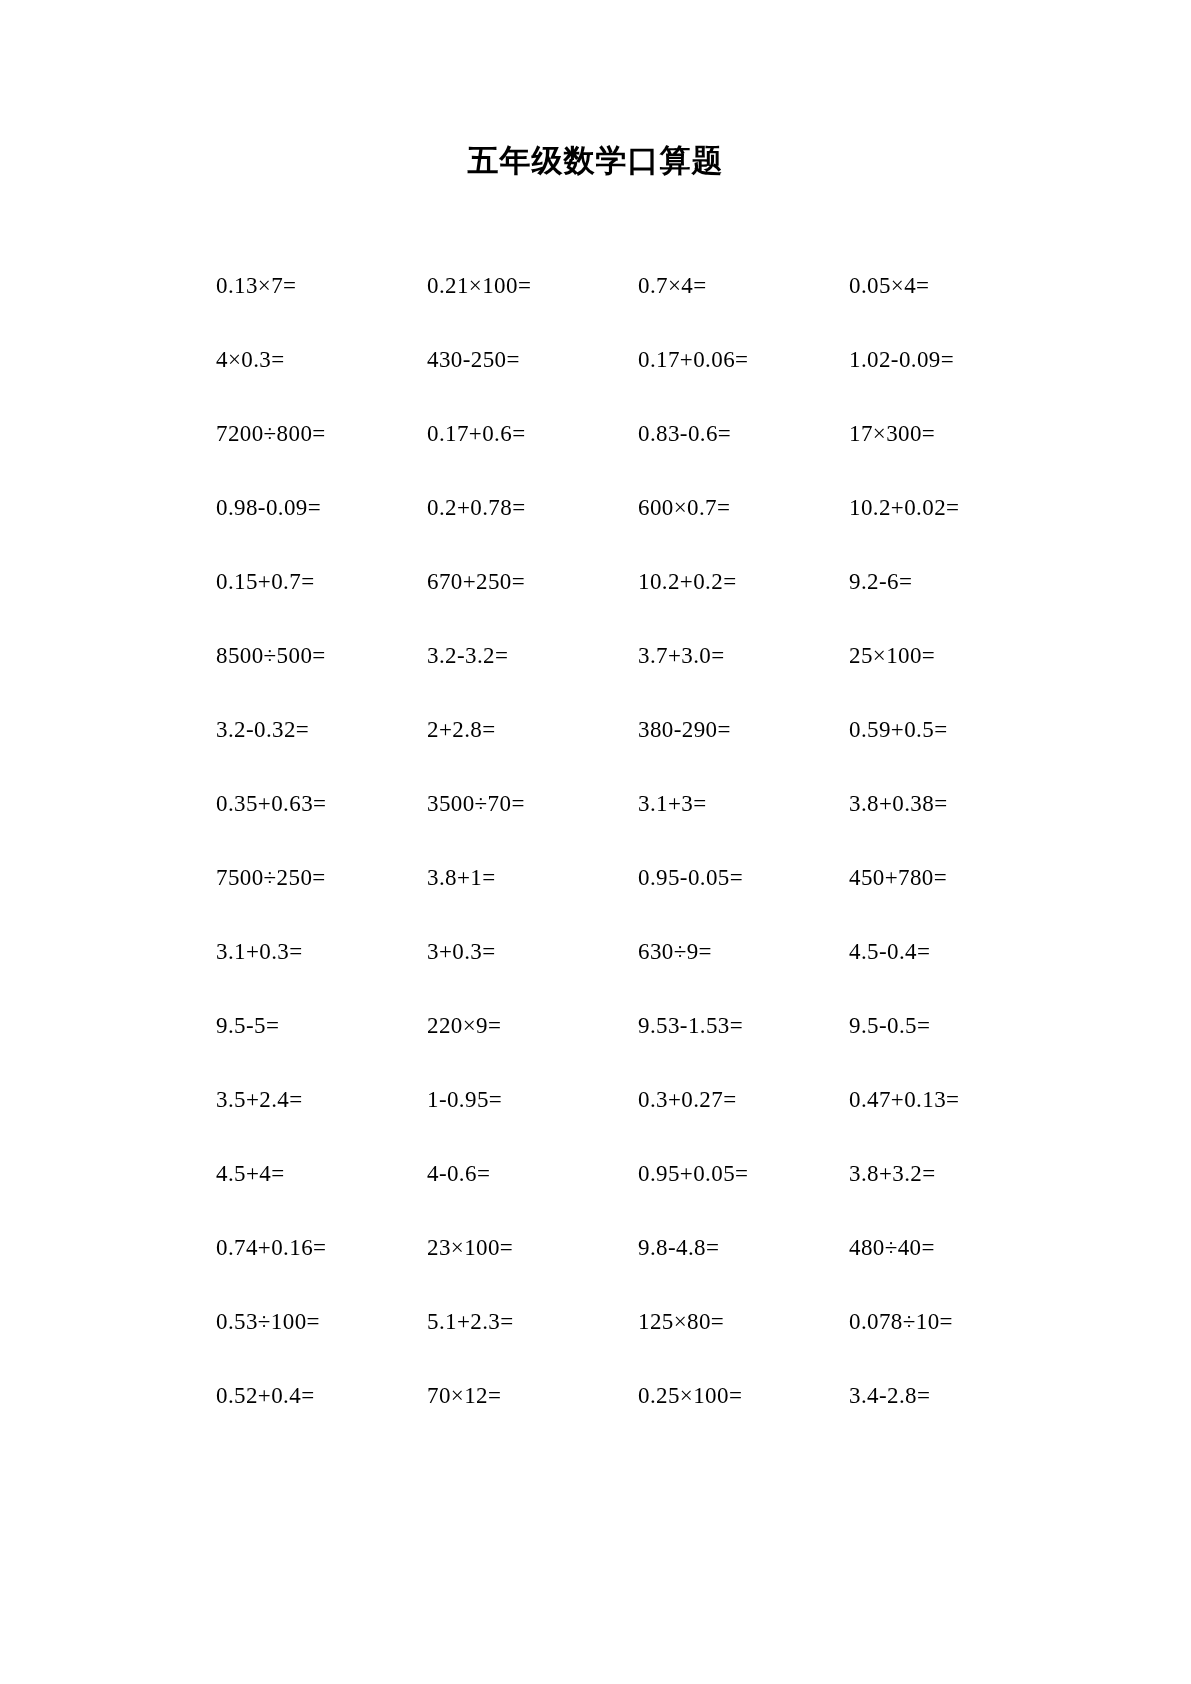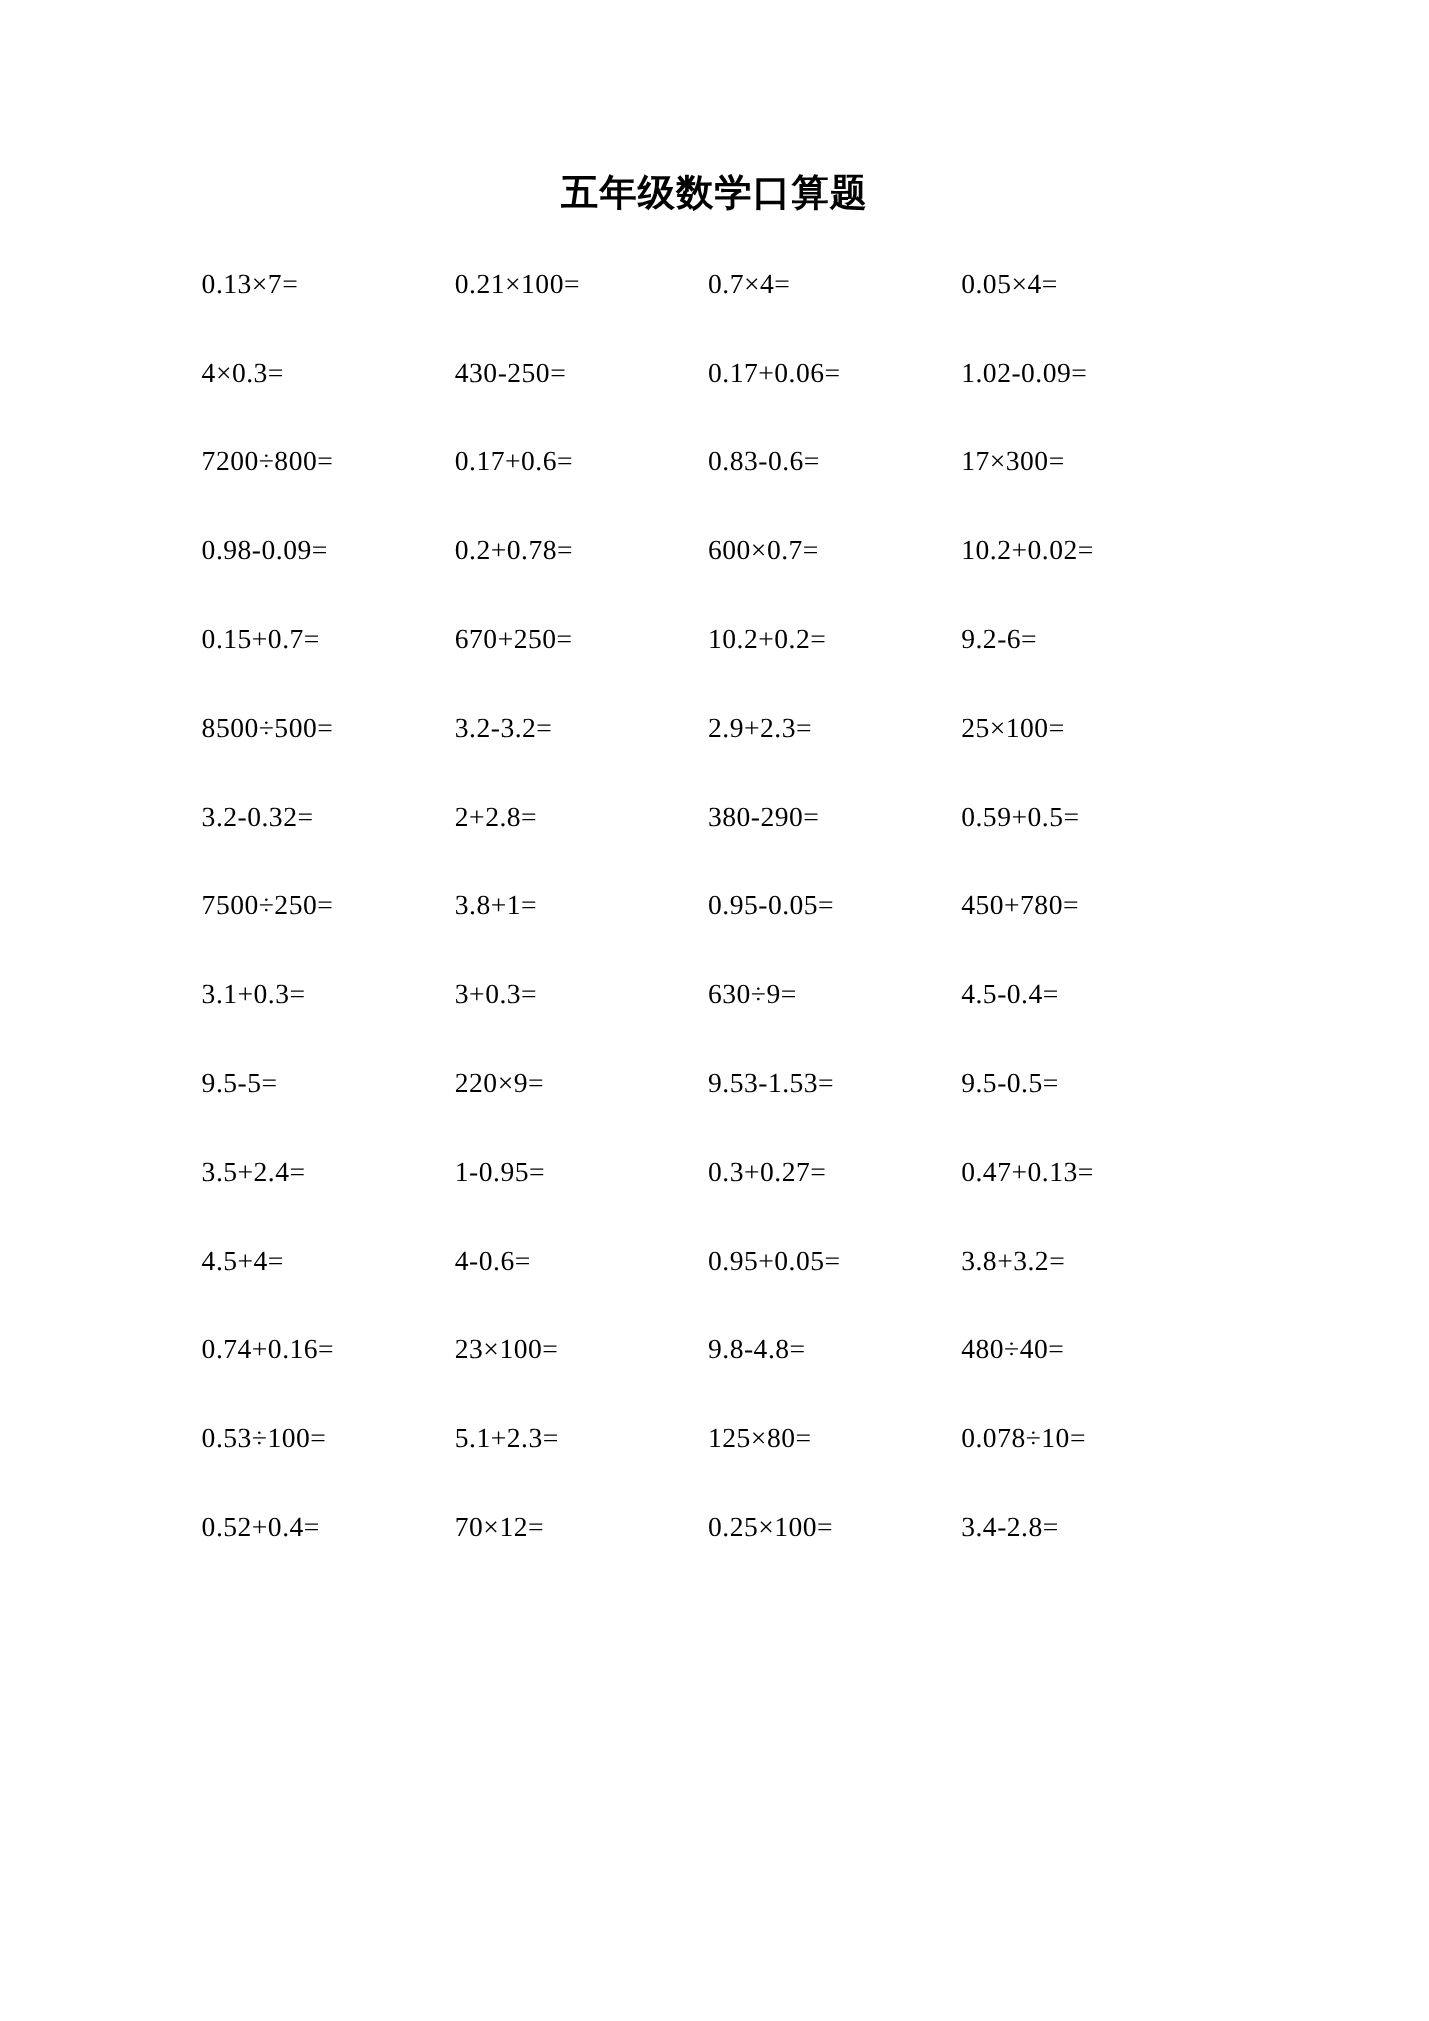"0.13×7=" .prob-row { align-items: flex-start -> flex-end; margin-left: none -> 48px }
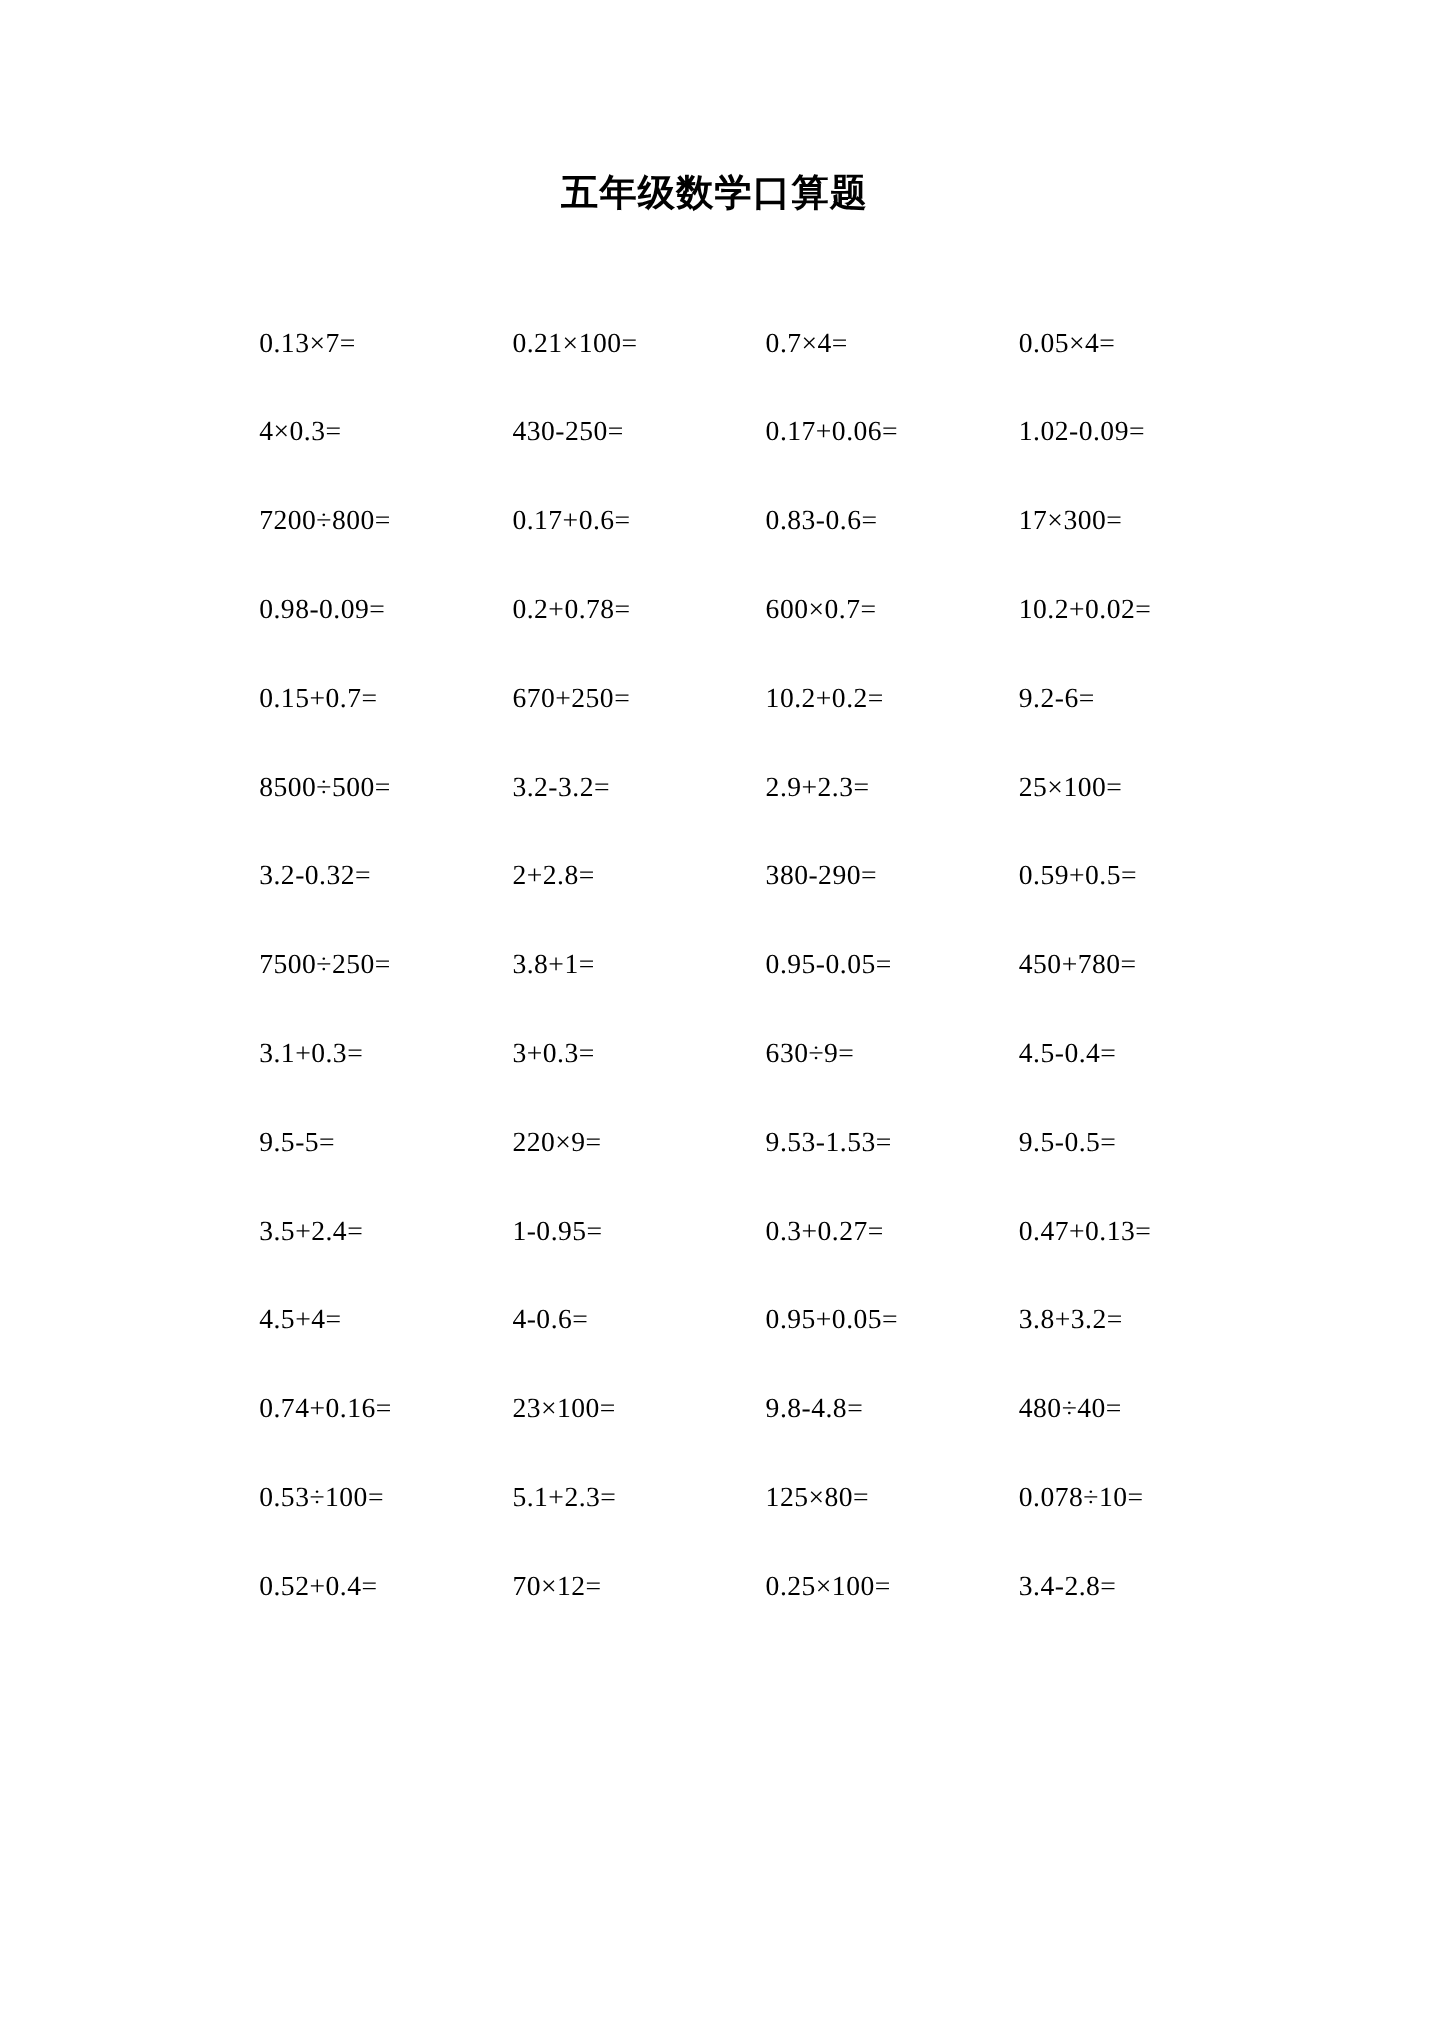"2.9+2.3=" div.prob-cell { text: 2.9+2.3 -> 3.7+3.0 }
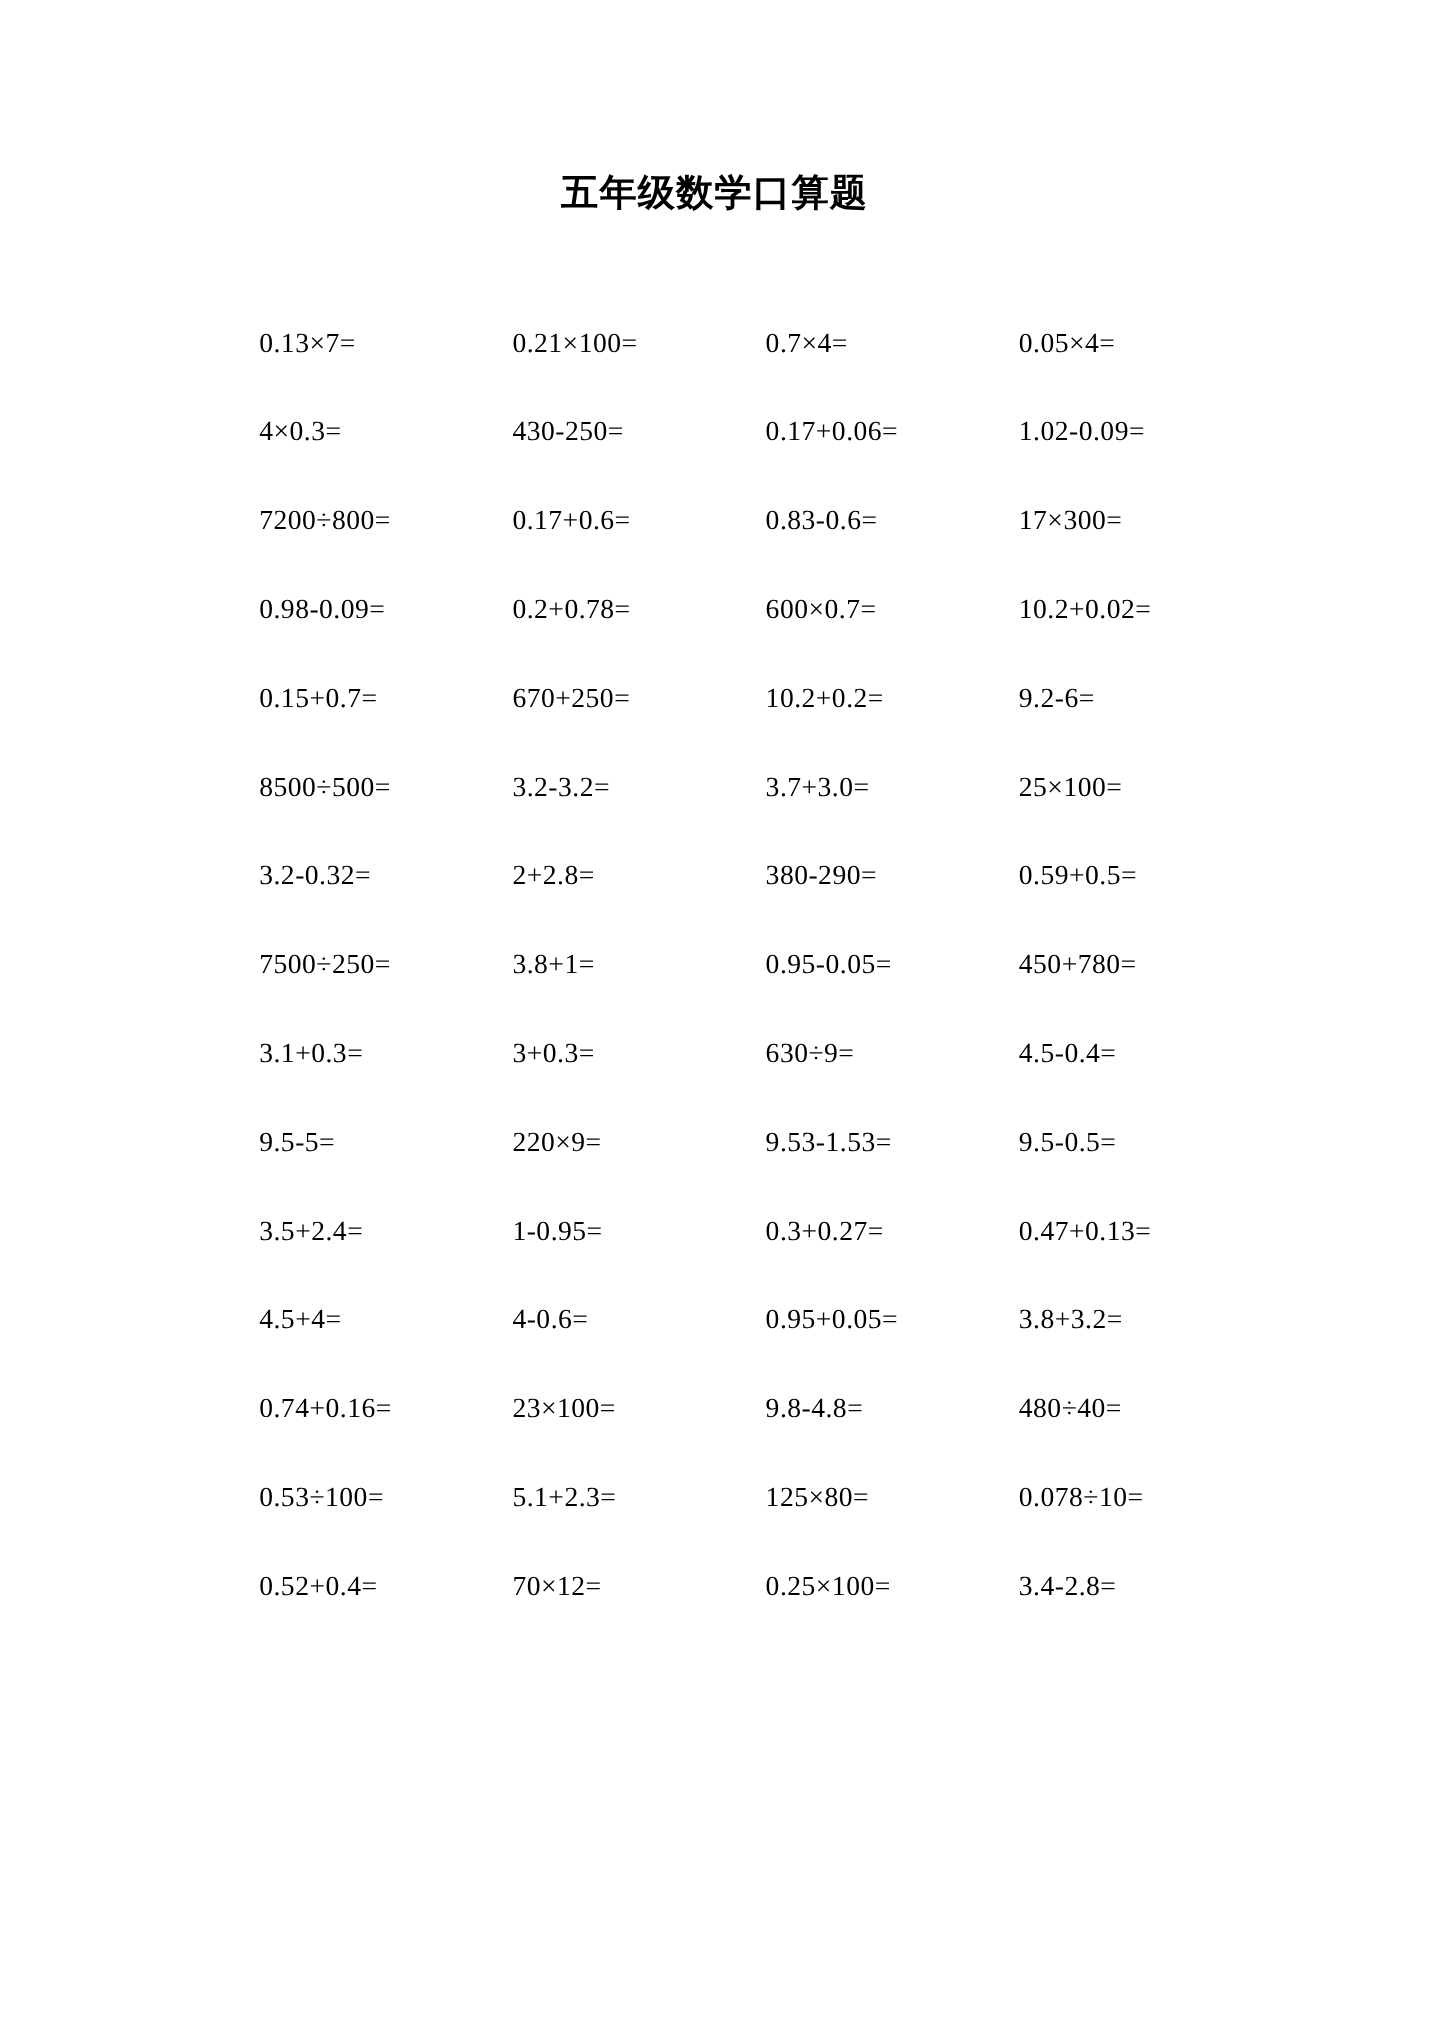"0.35+0.63=" div.prob-row { html: none -> <div> <div>0.35+0.63=</div> <div>3500÷70=</div> <div>3.1+3=</div> <div>3.8+0.38=</div> </div> }
